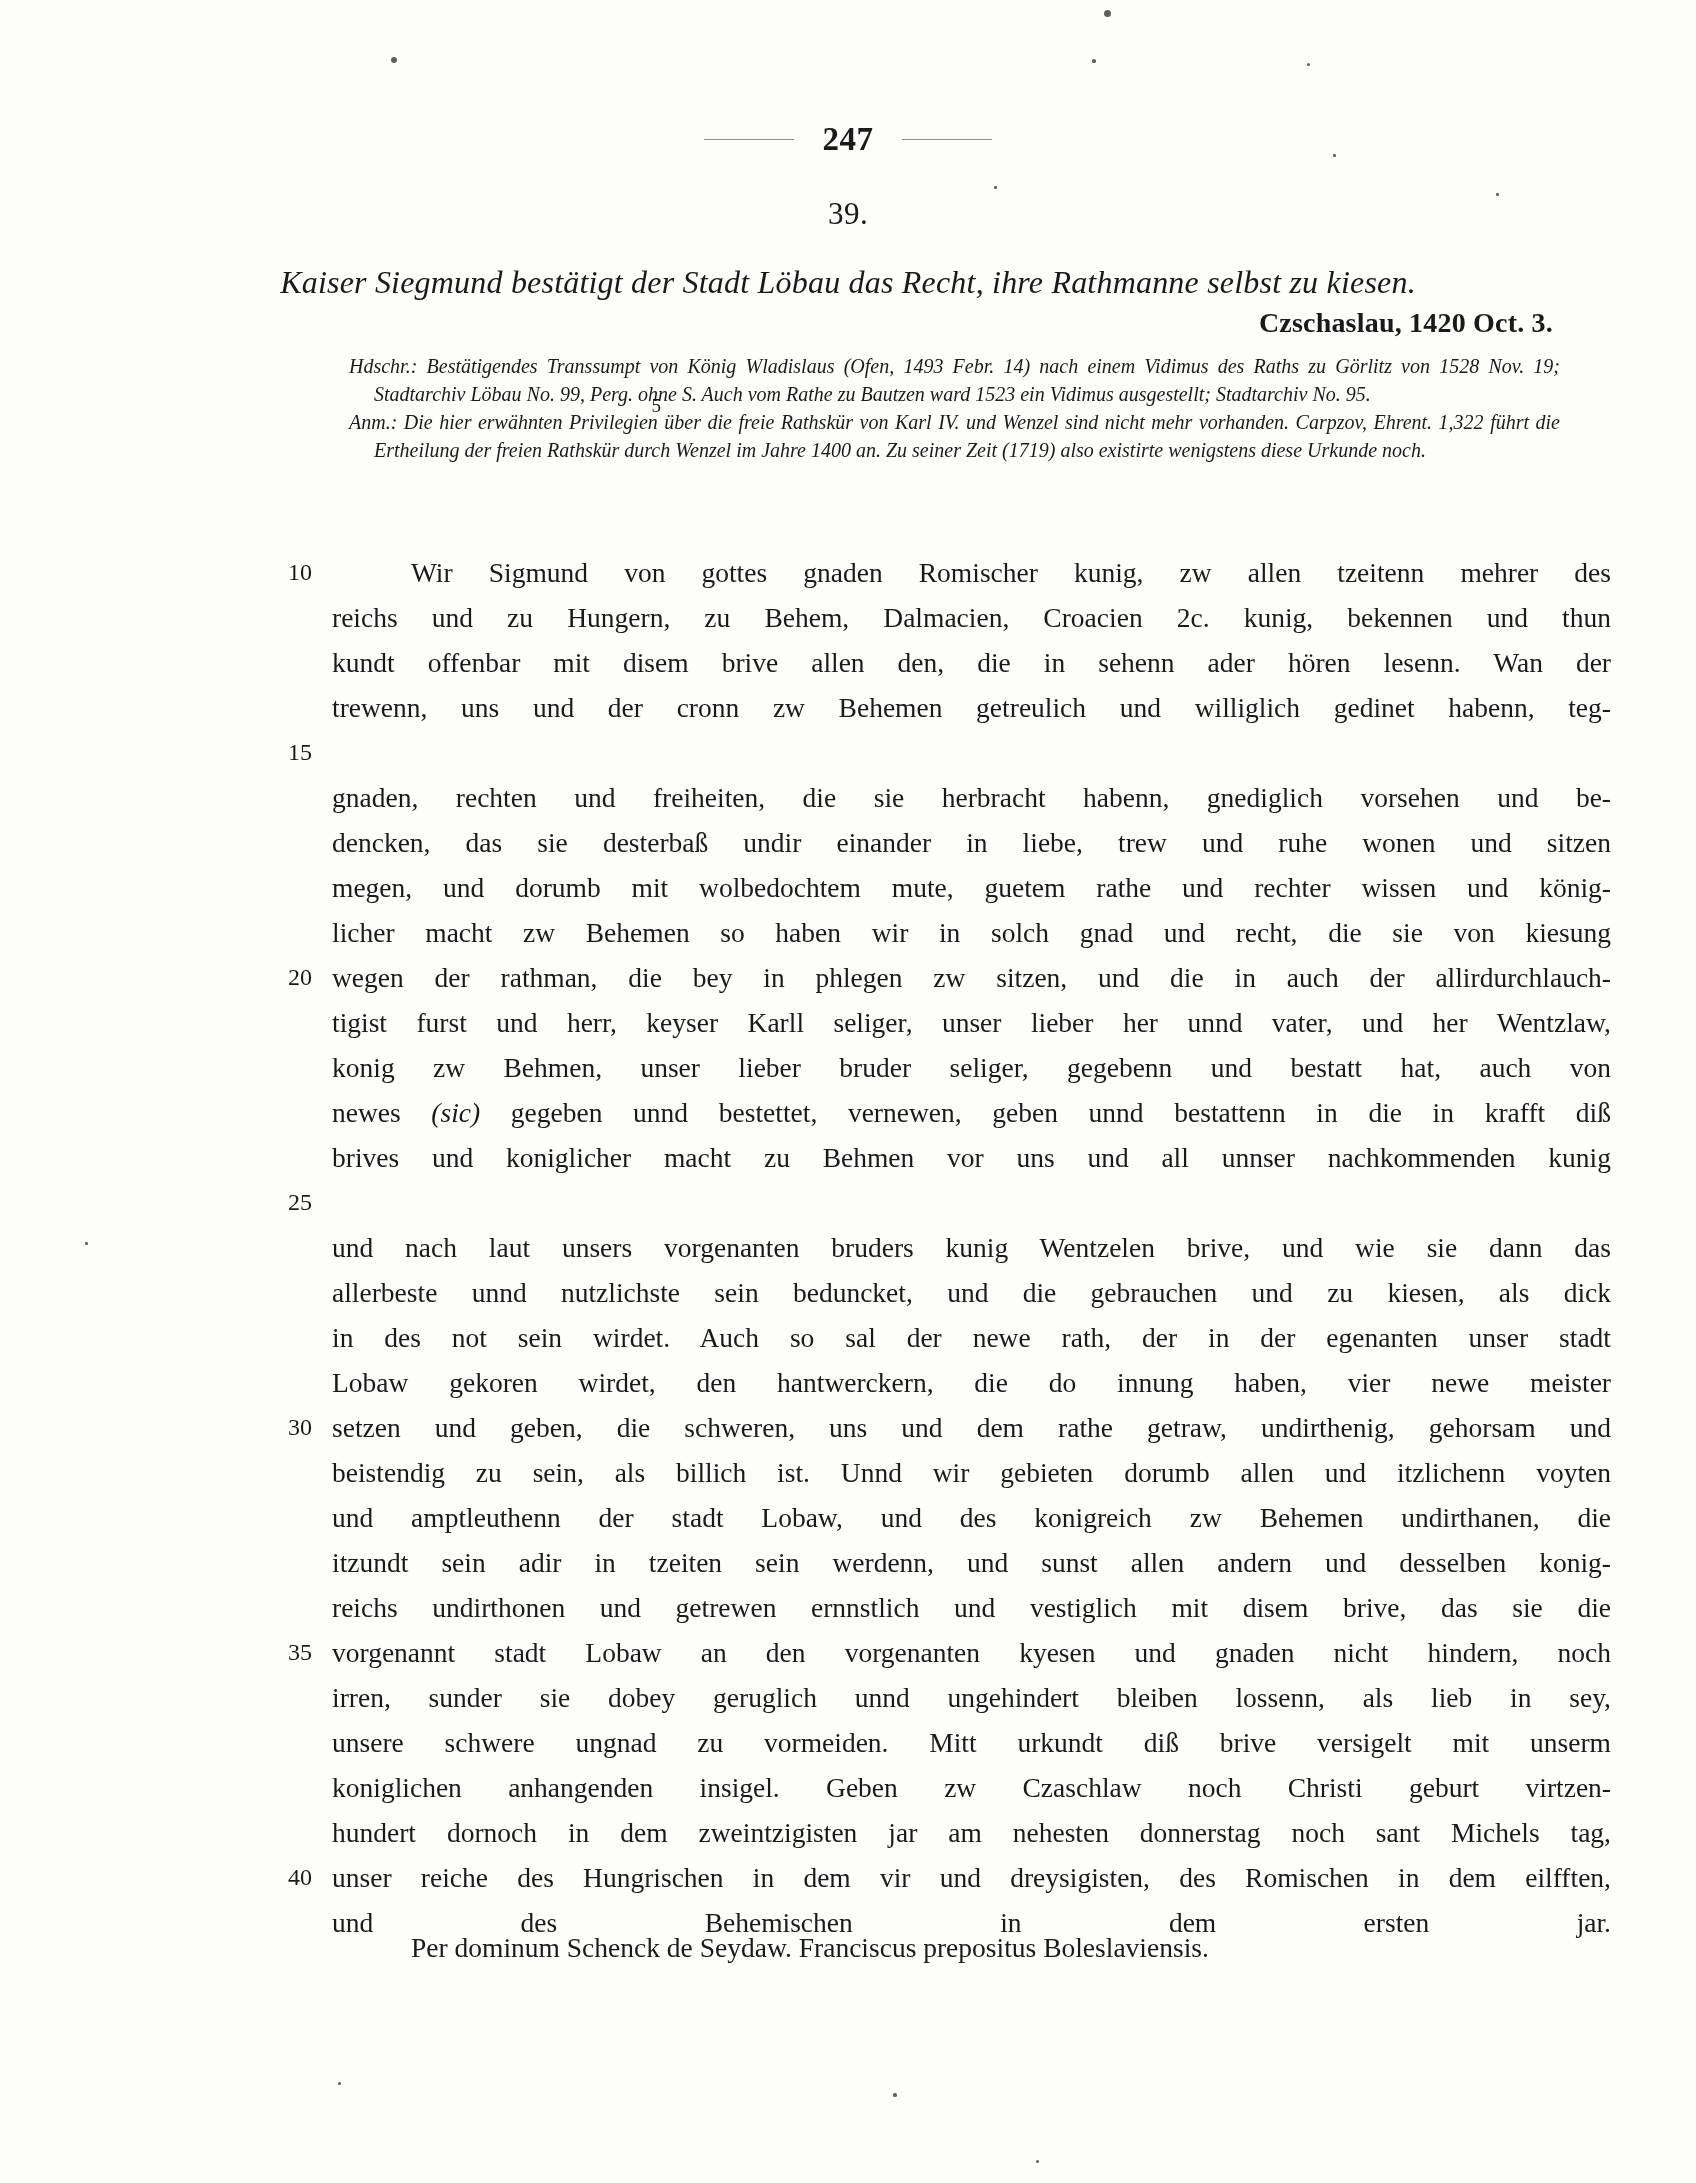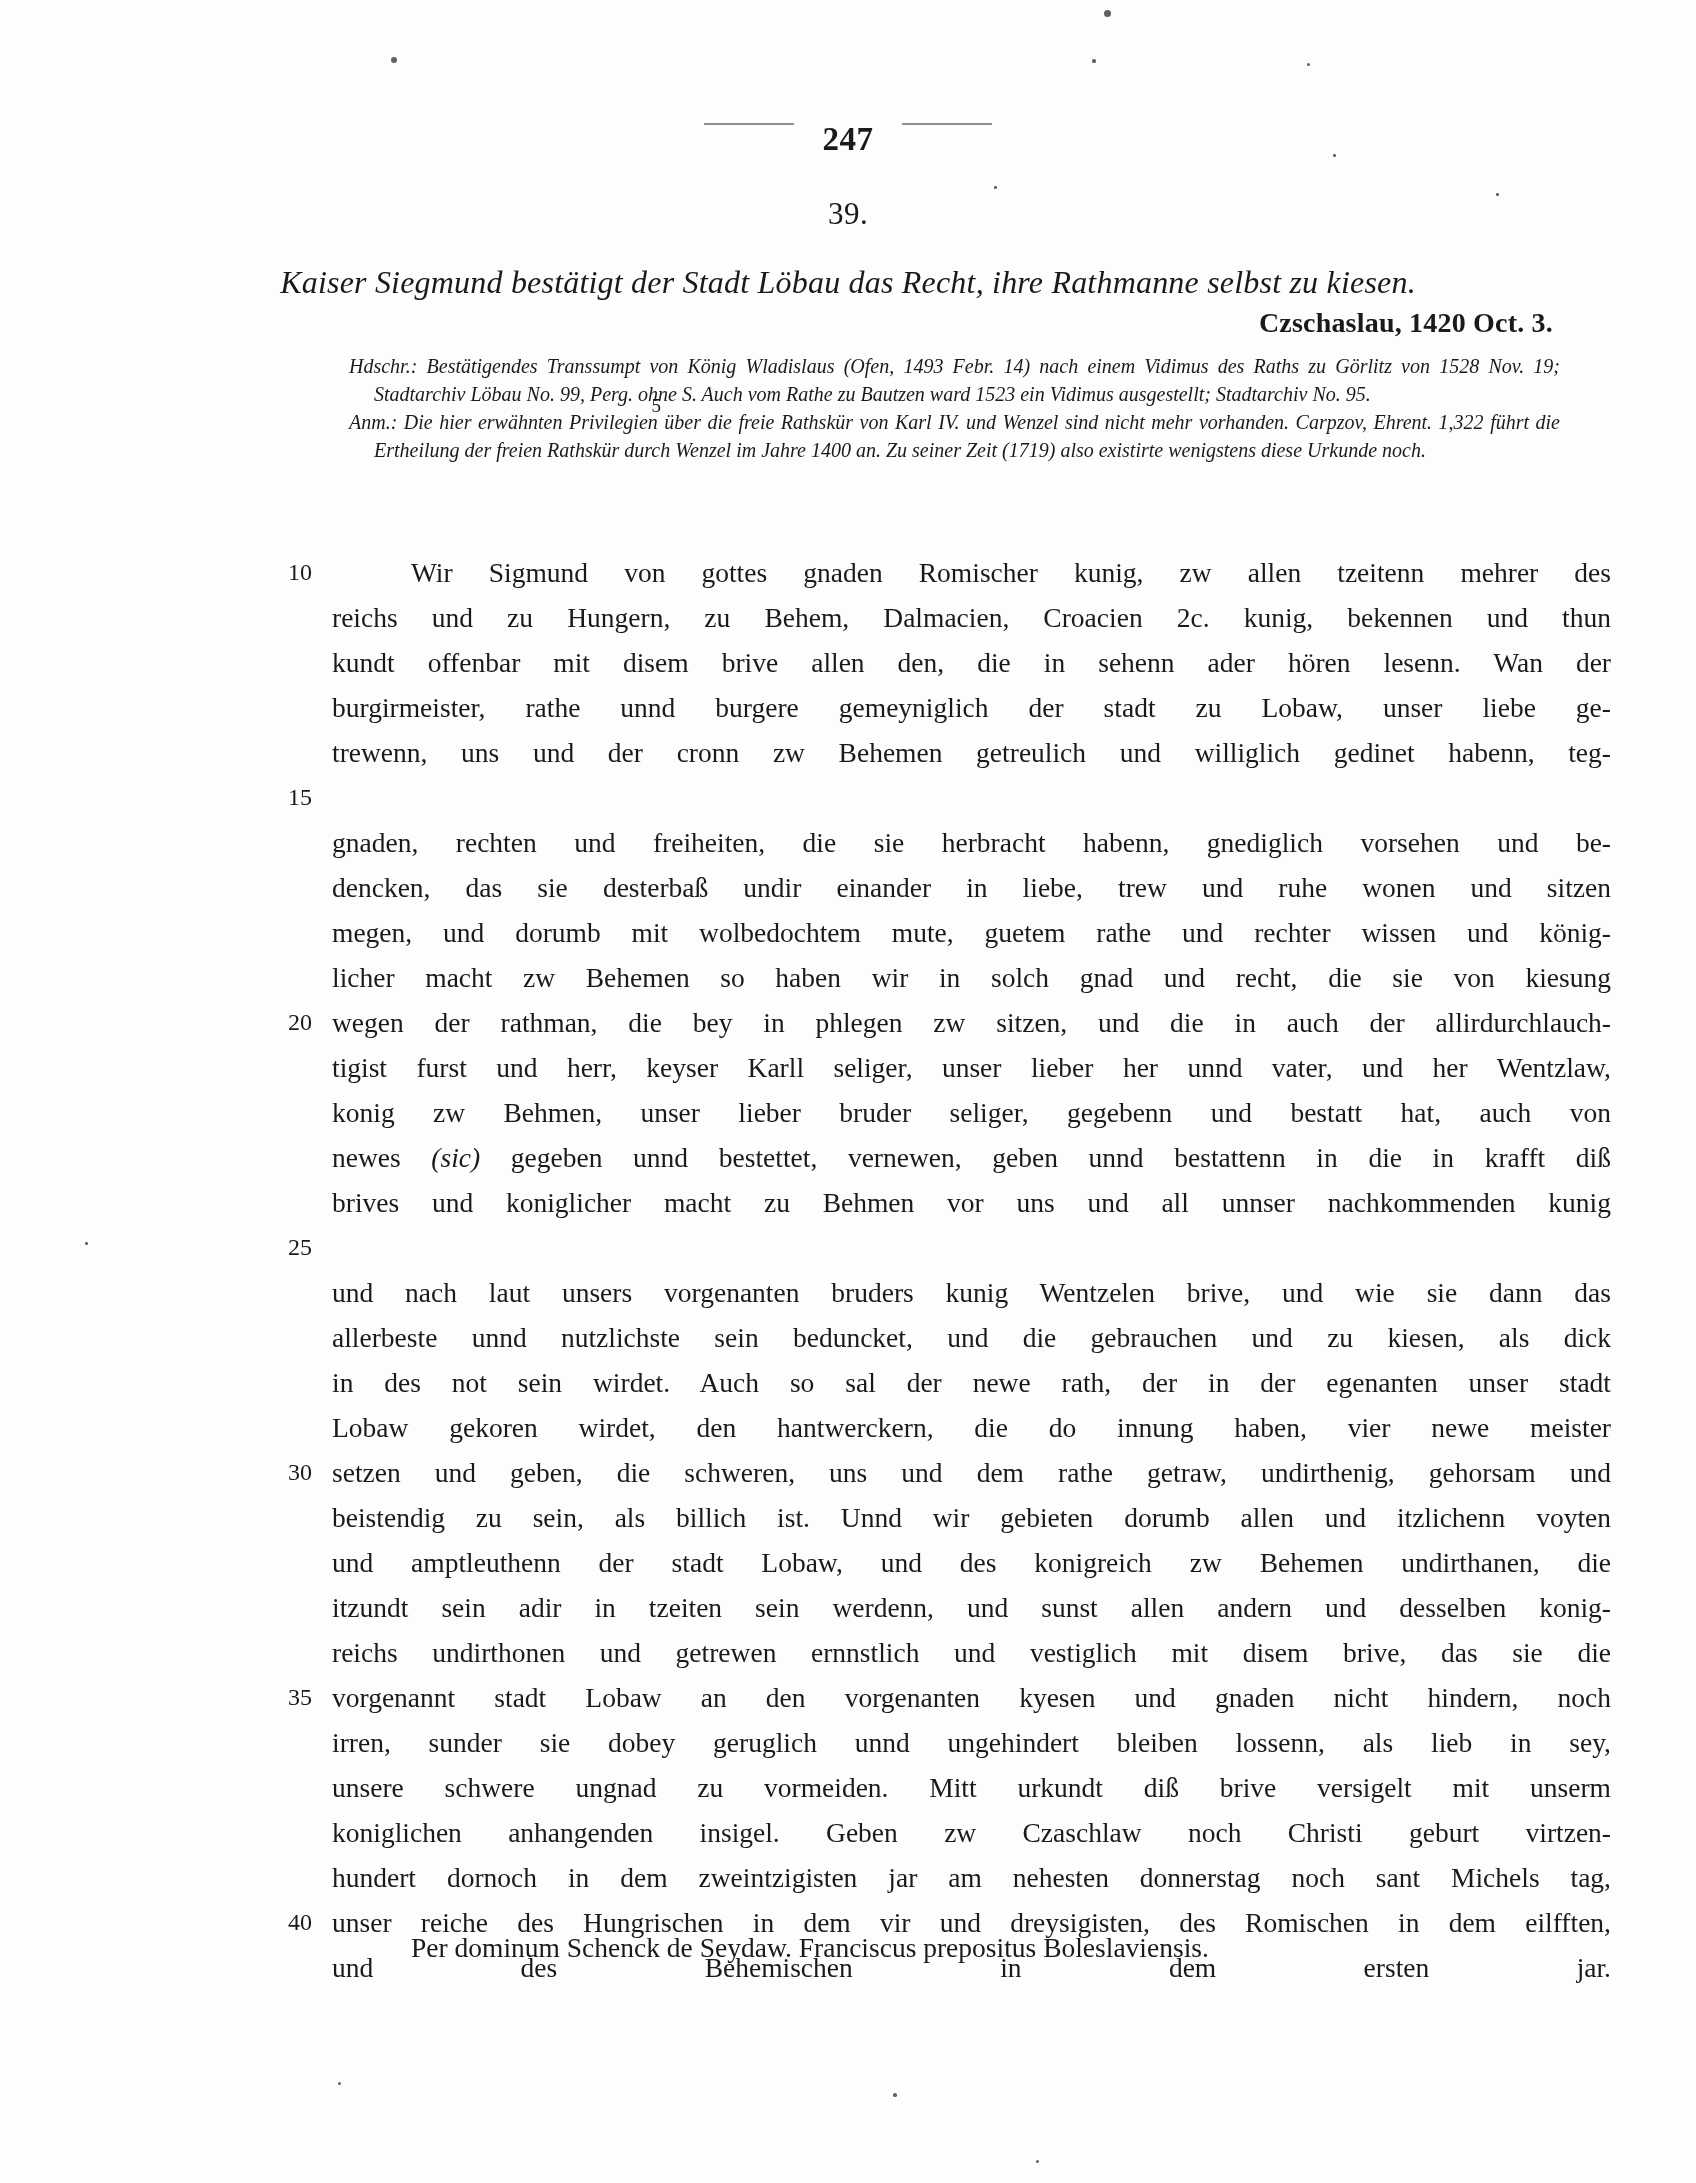"247" .folio-row { align-items: none -> center }
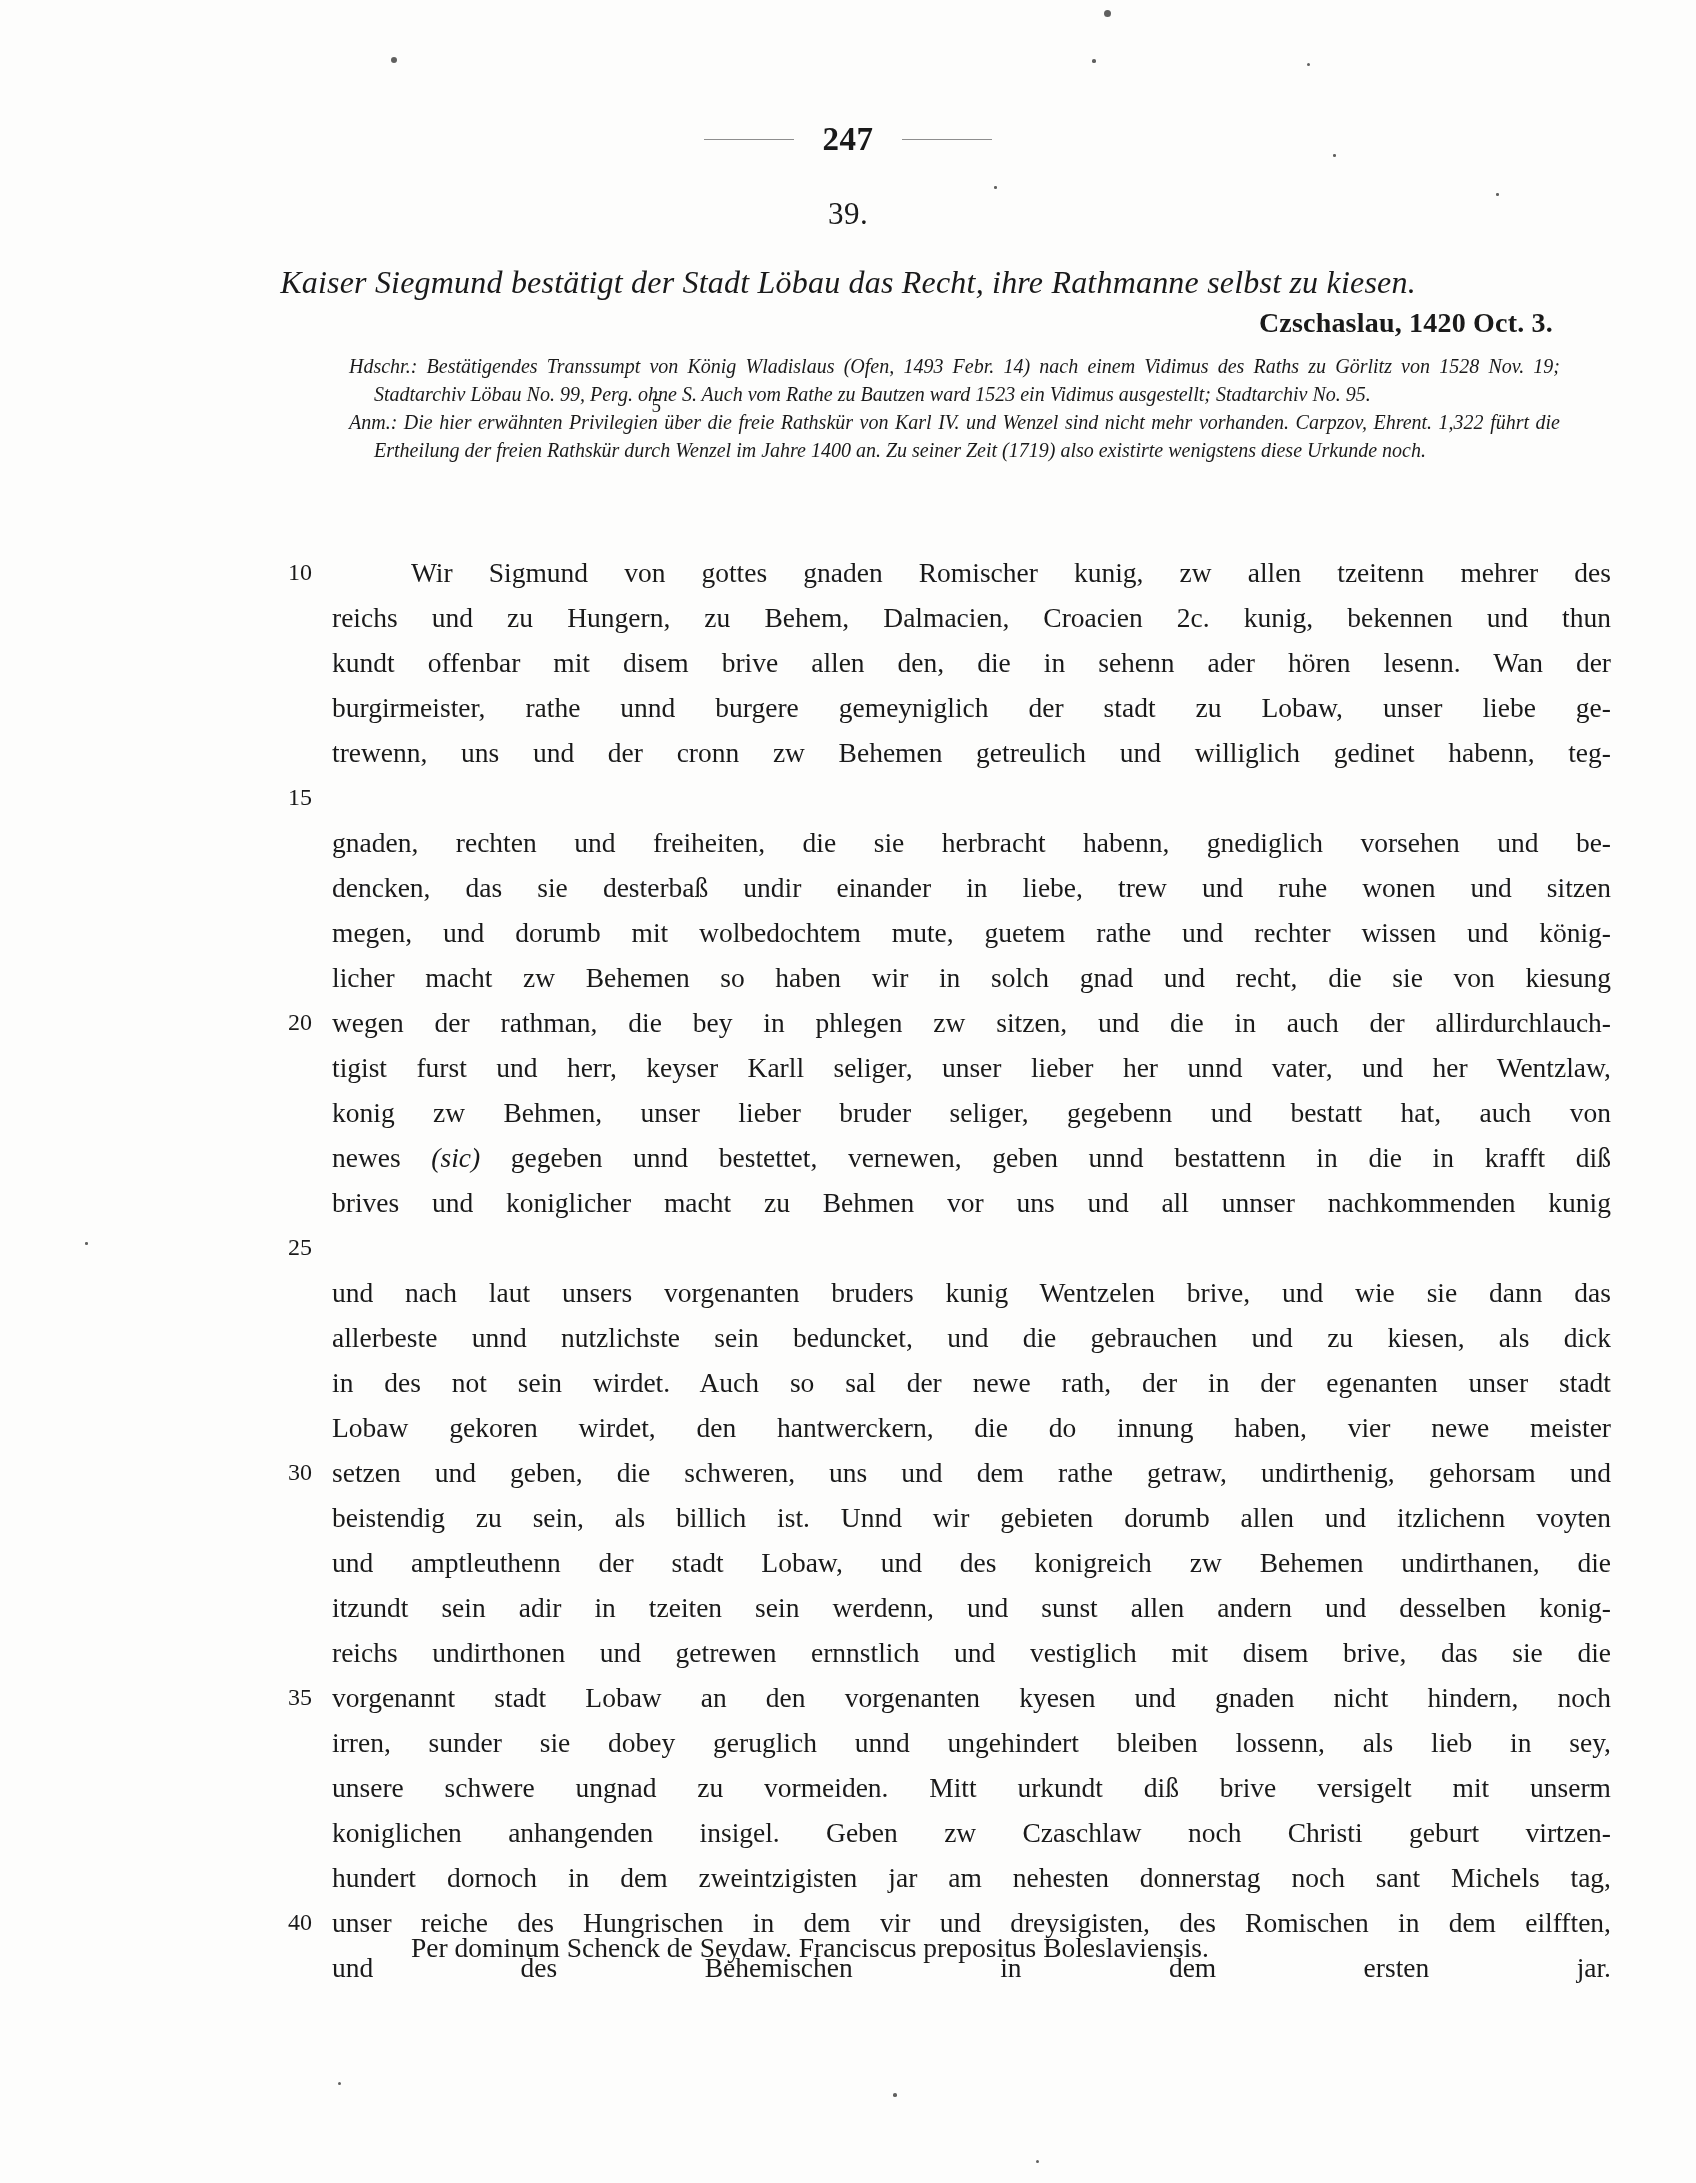"burgirmeister, rathe unnd burgere" div.bline { html: <div> <span></span> <span>burgirmeister, rathe unnd burgere gemeyniglich der stadt zu Lobaw, unser liebe ge-</span> </div> -> none }
